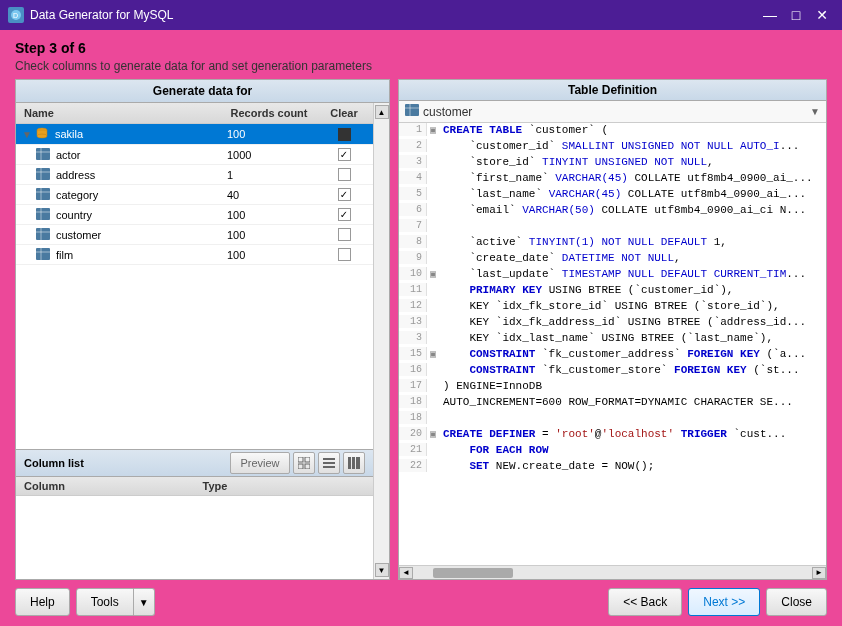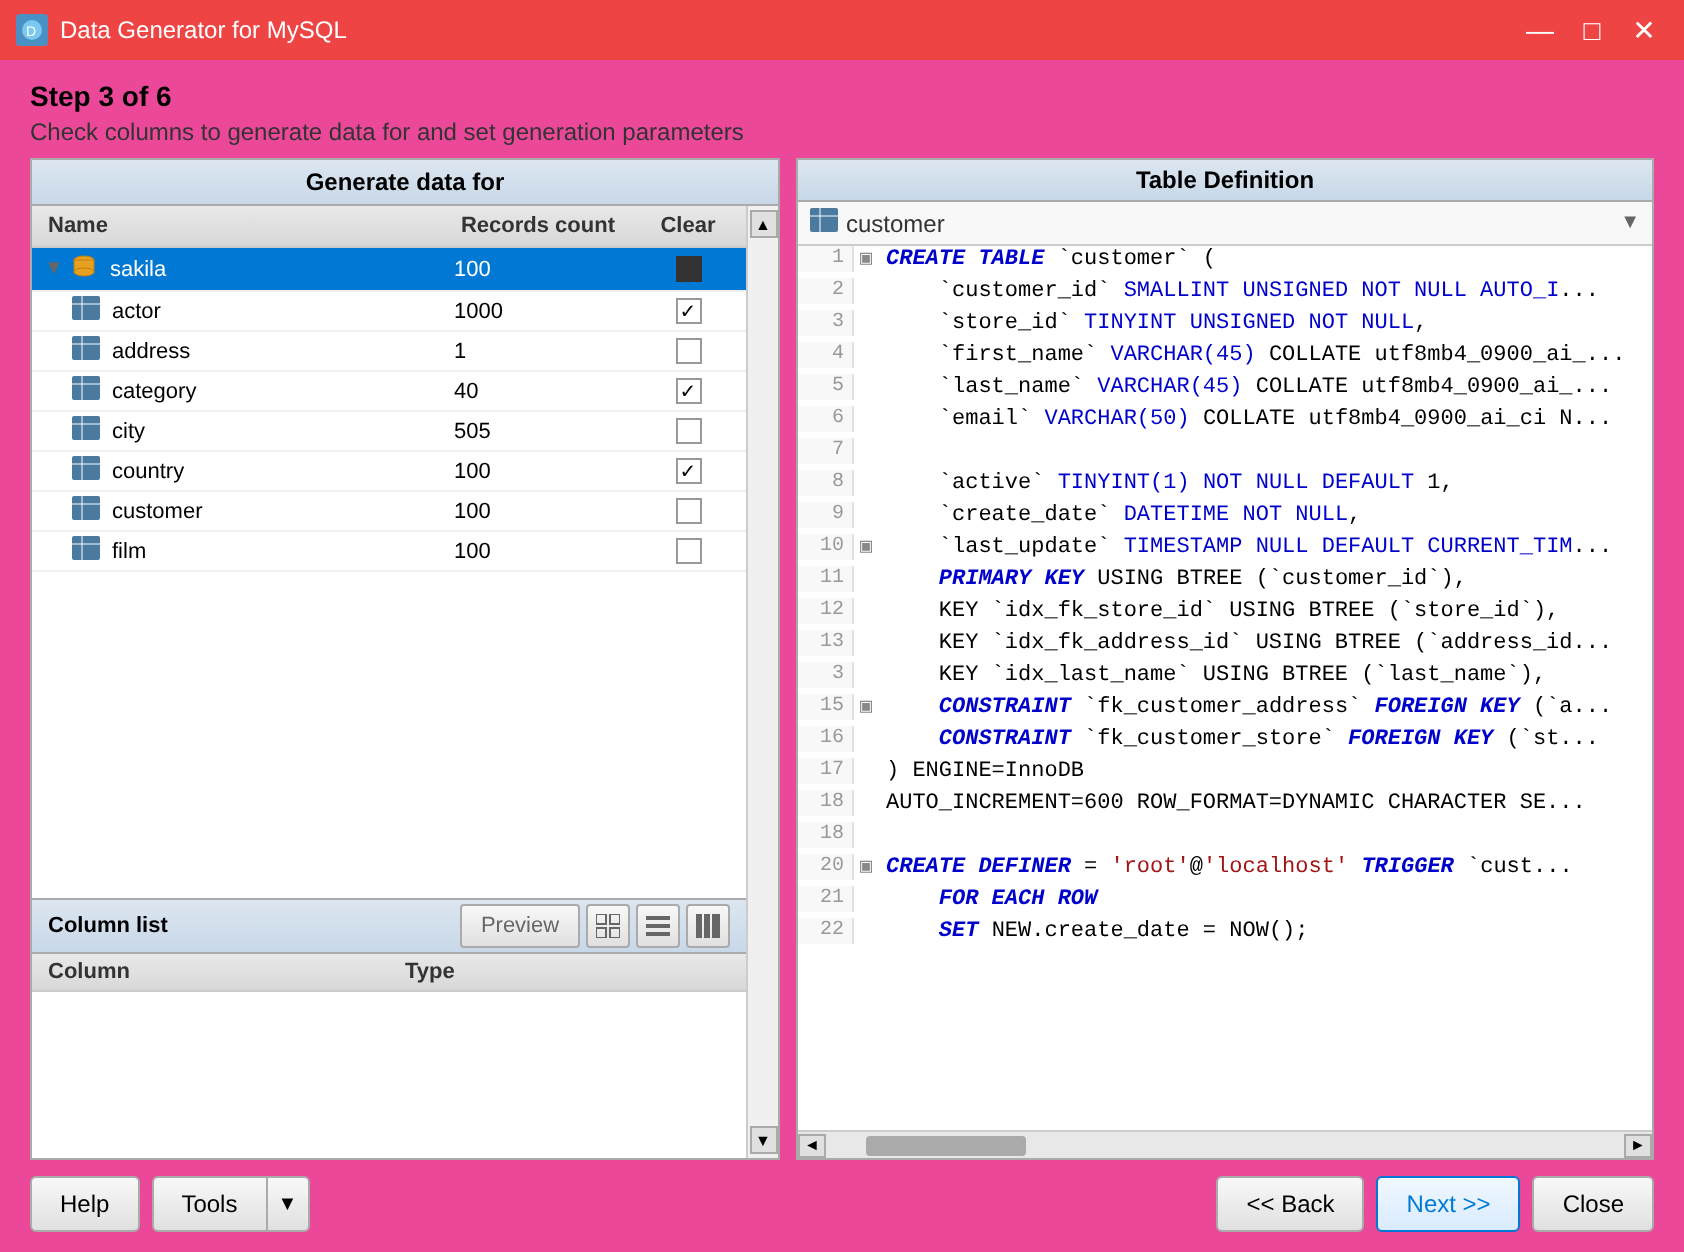"Data Generator for MySQL" .title-bar { background: #ef4444 -> #4c1d95 }
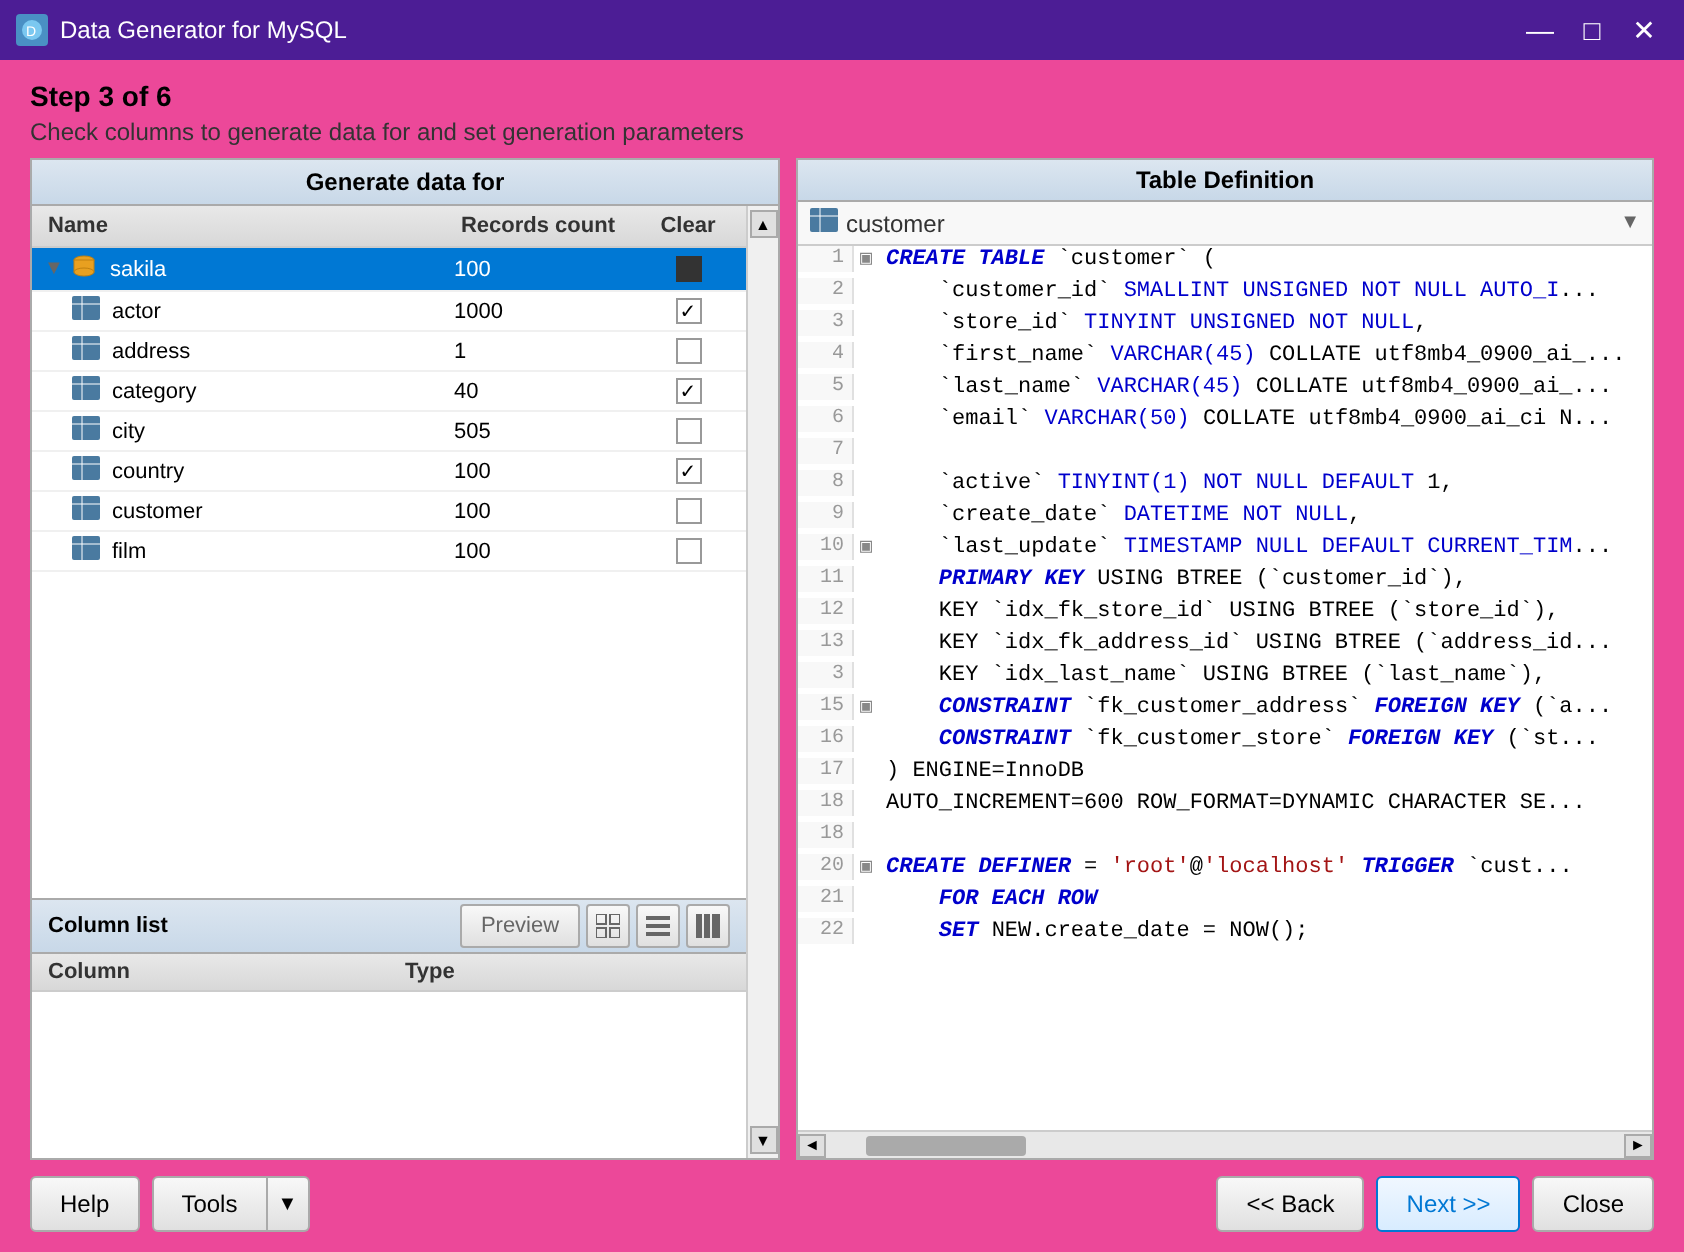"CREATE TABLE" .kw { font-style: italic -> none }
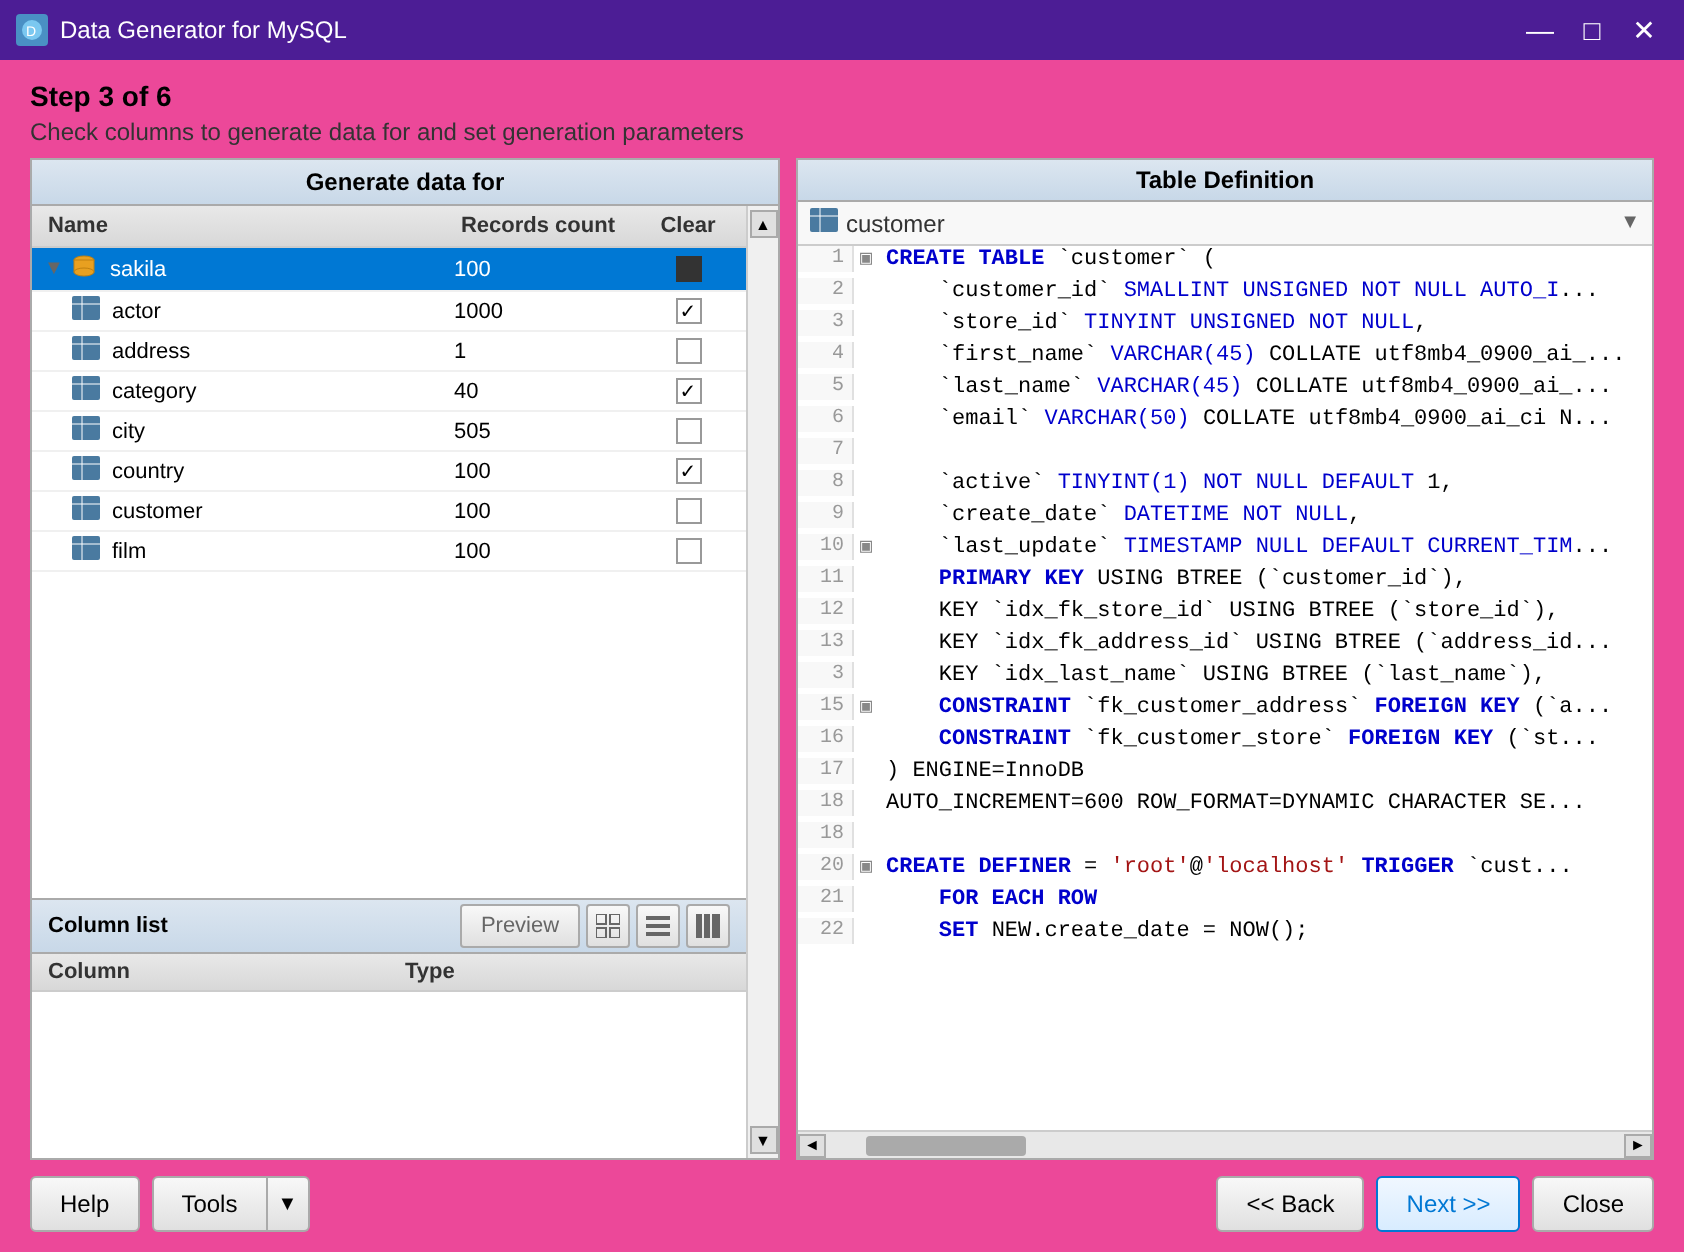"city" div.tree-row { html: <div> <div> <span> <svg> <rect></rect> <line></line> <line></line> </svg> </span> <span>city</span> </div> <div> <span>505</span> </div> <div> <div></div> </div> </div> -> none }
